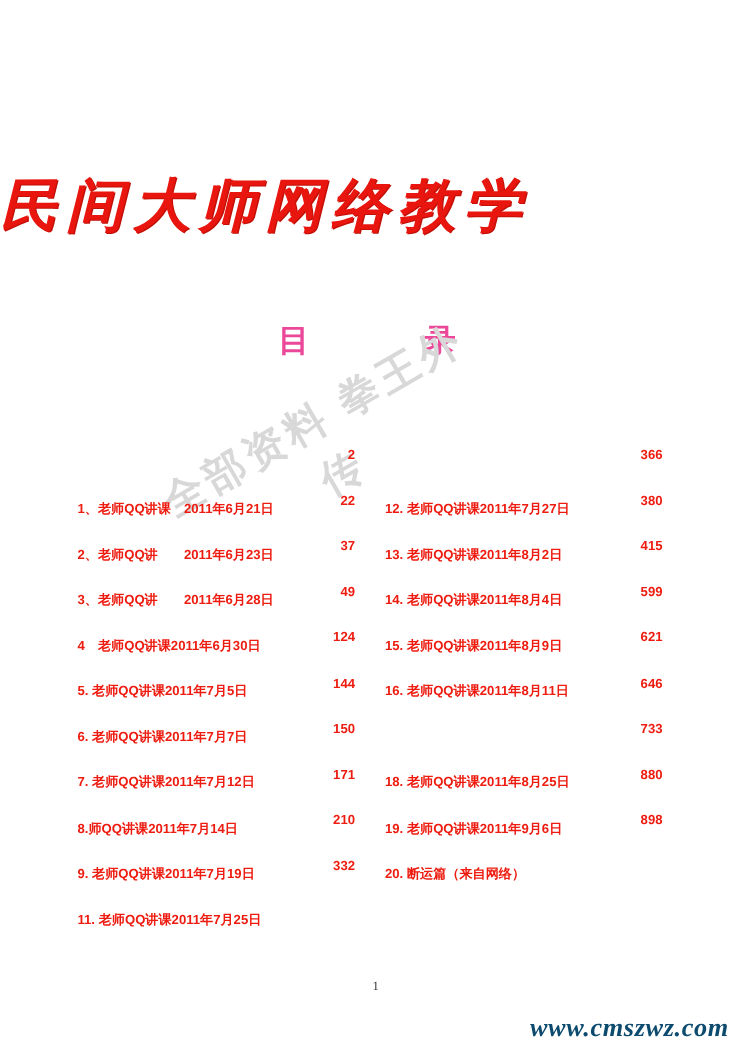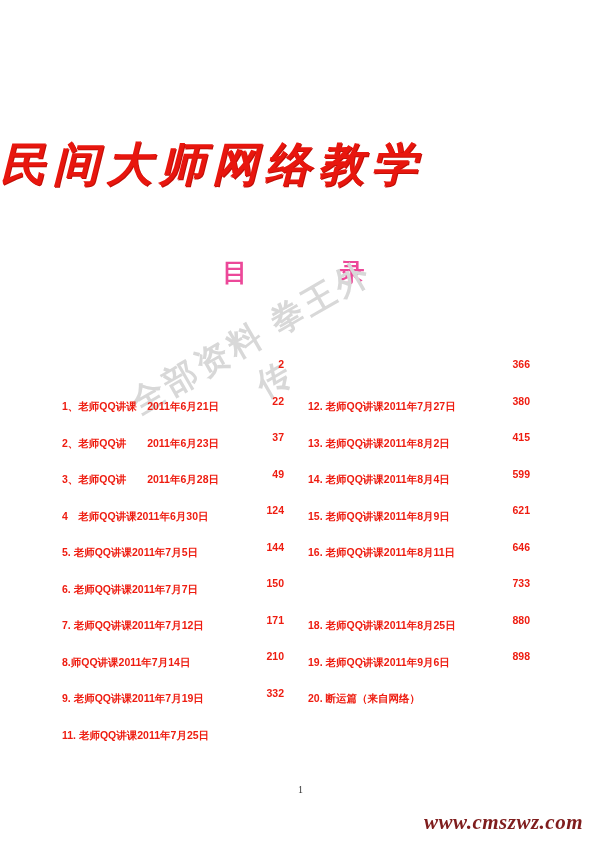"www.cmszwz.com" #footer-url { color: #7f1d1d -> #0c4a6e }
